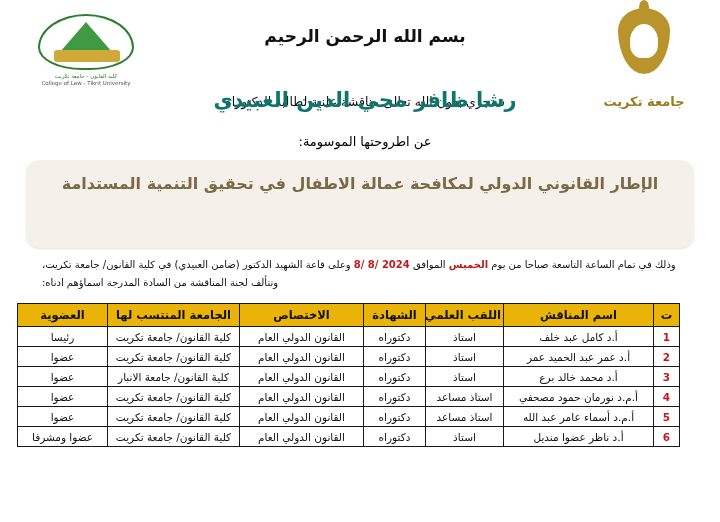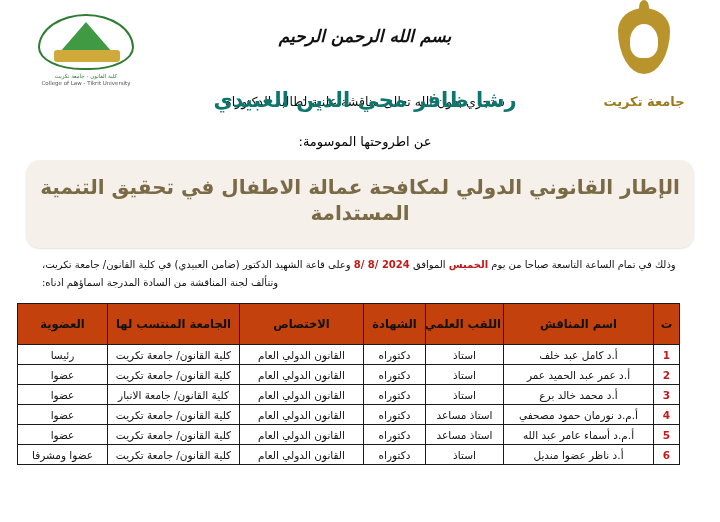"بسم الله الرحمن الرحيم" div.hdr { font-style: italic -> none }
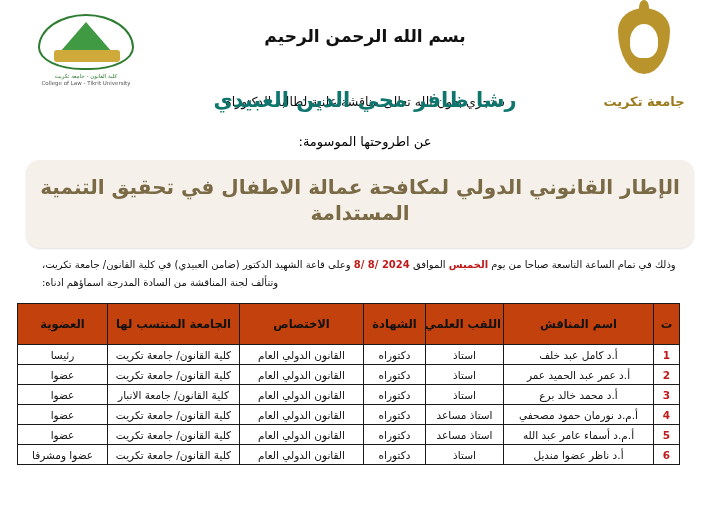"الإطار القانوني الدولي لمكافحة عمالة" .title-ar { font-size: 20px -> 16px }
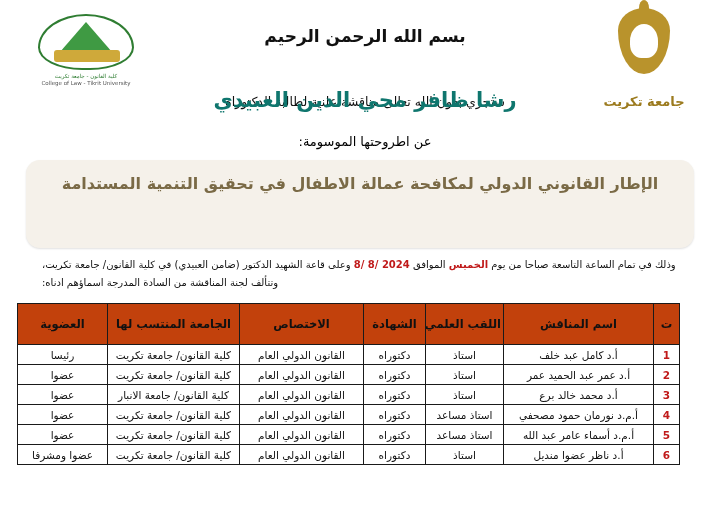"العضوية" thead th { background: #c2410c -> #eab308; height: 41px -> 23px }
